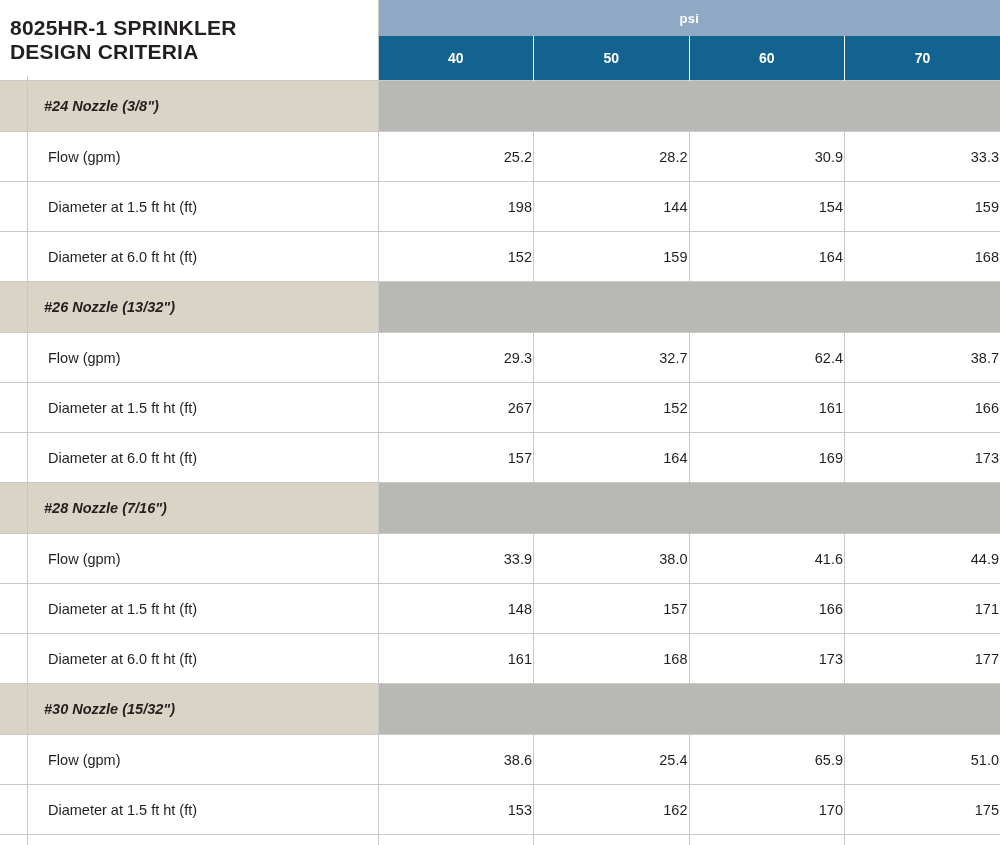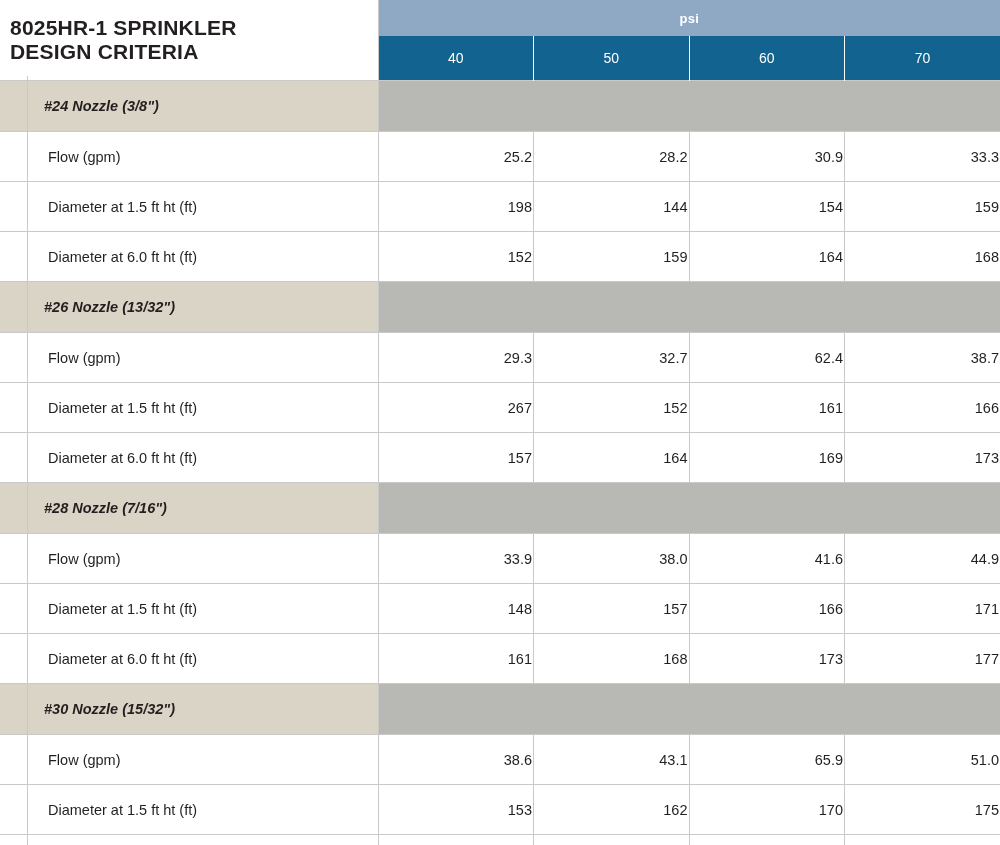"40" .pressure-cell { font-weight: normal -> bold }
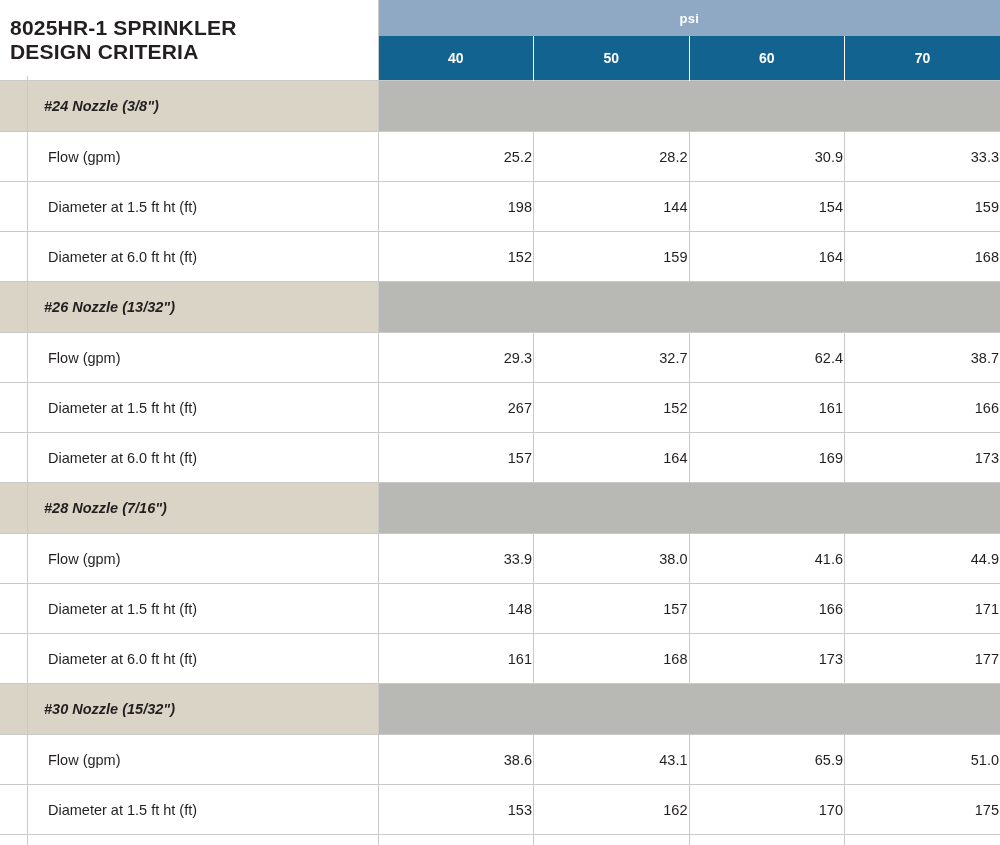"43.1" td.row-value { text: 43.1 -> 25.4 }
